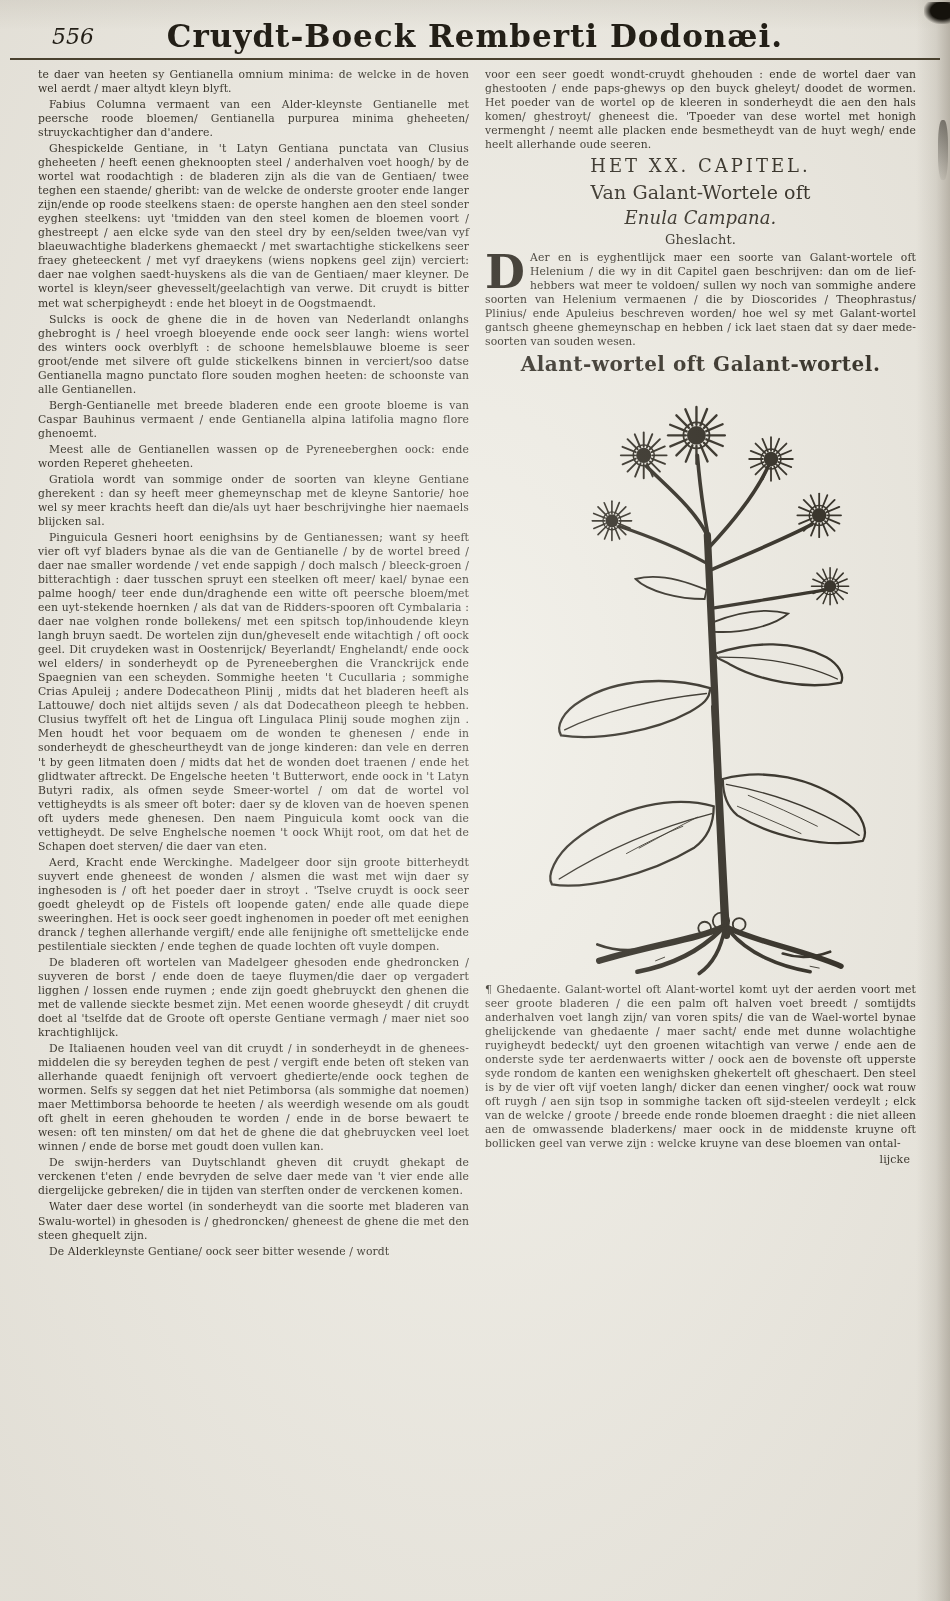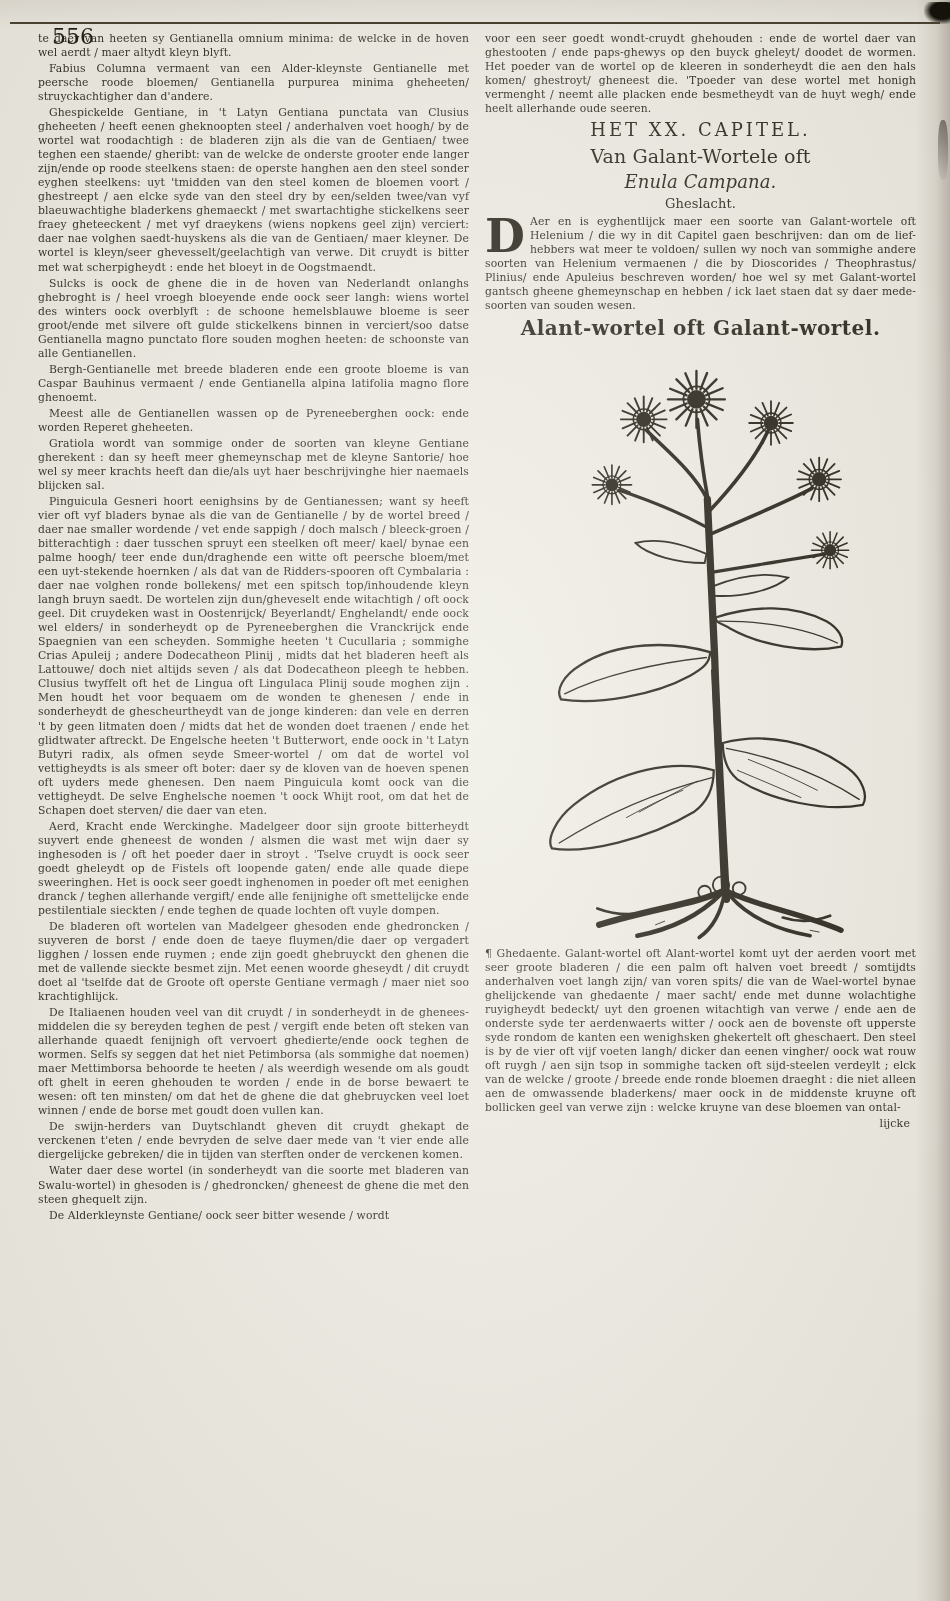"556" .page-number { font-style: none -> italic }
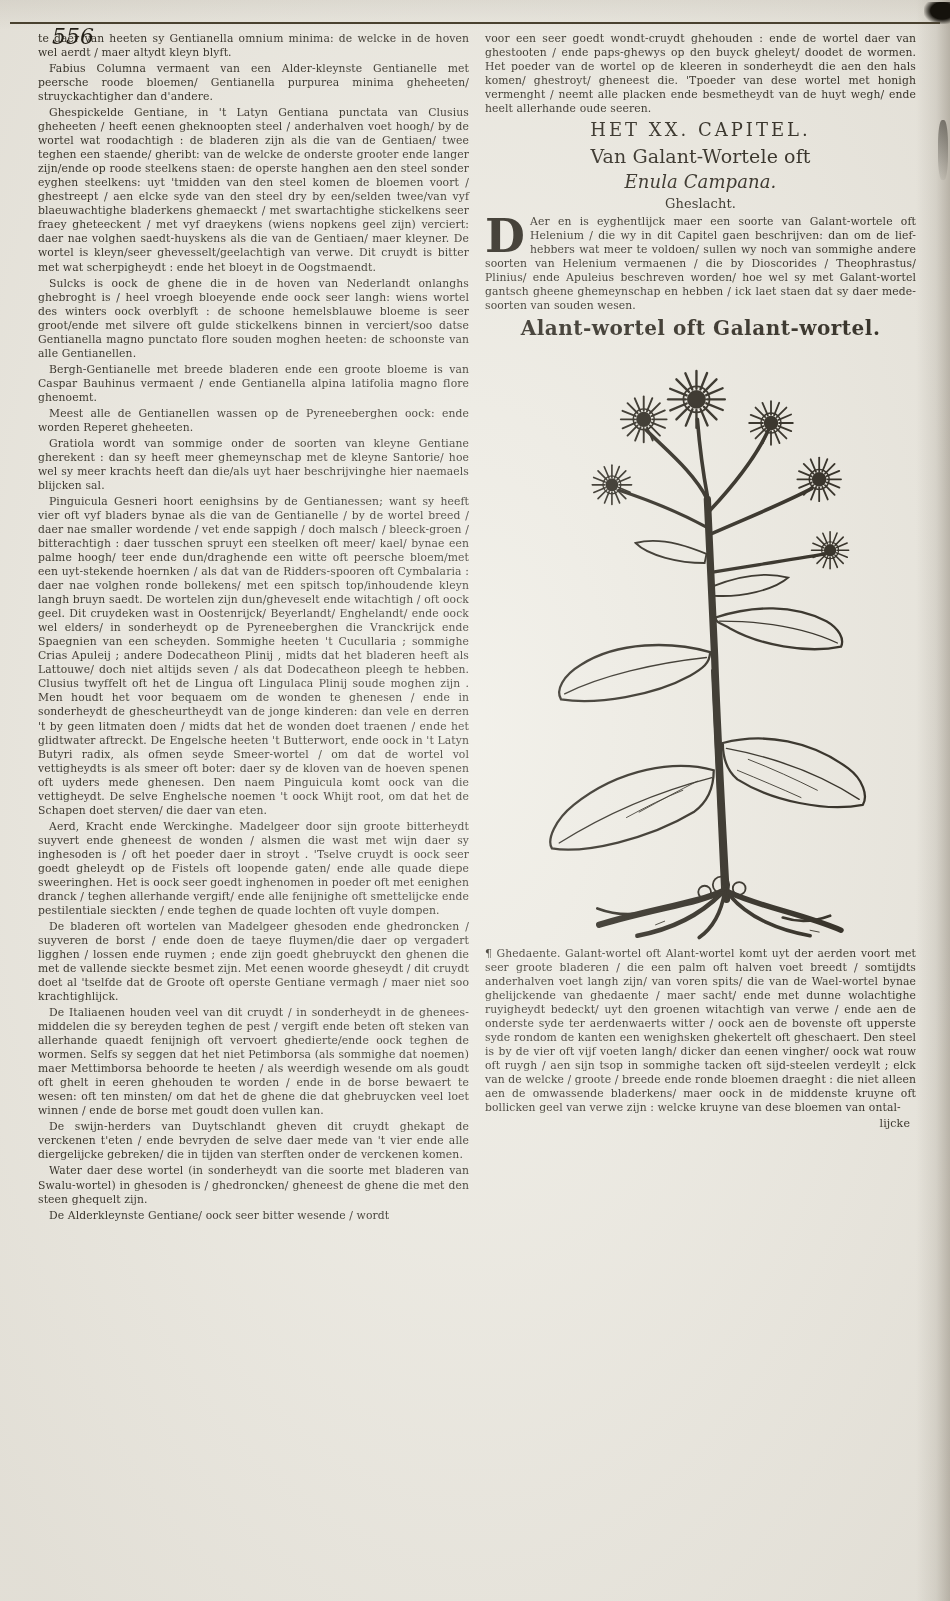"Cruydt-Boeck Remberti Dodonæi." div.running-title { html: none -> <div>Cruydt-Boeck Remberti Dodonæi.</div> }
